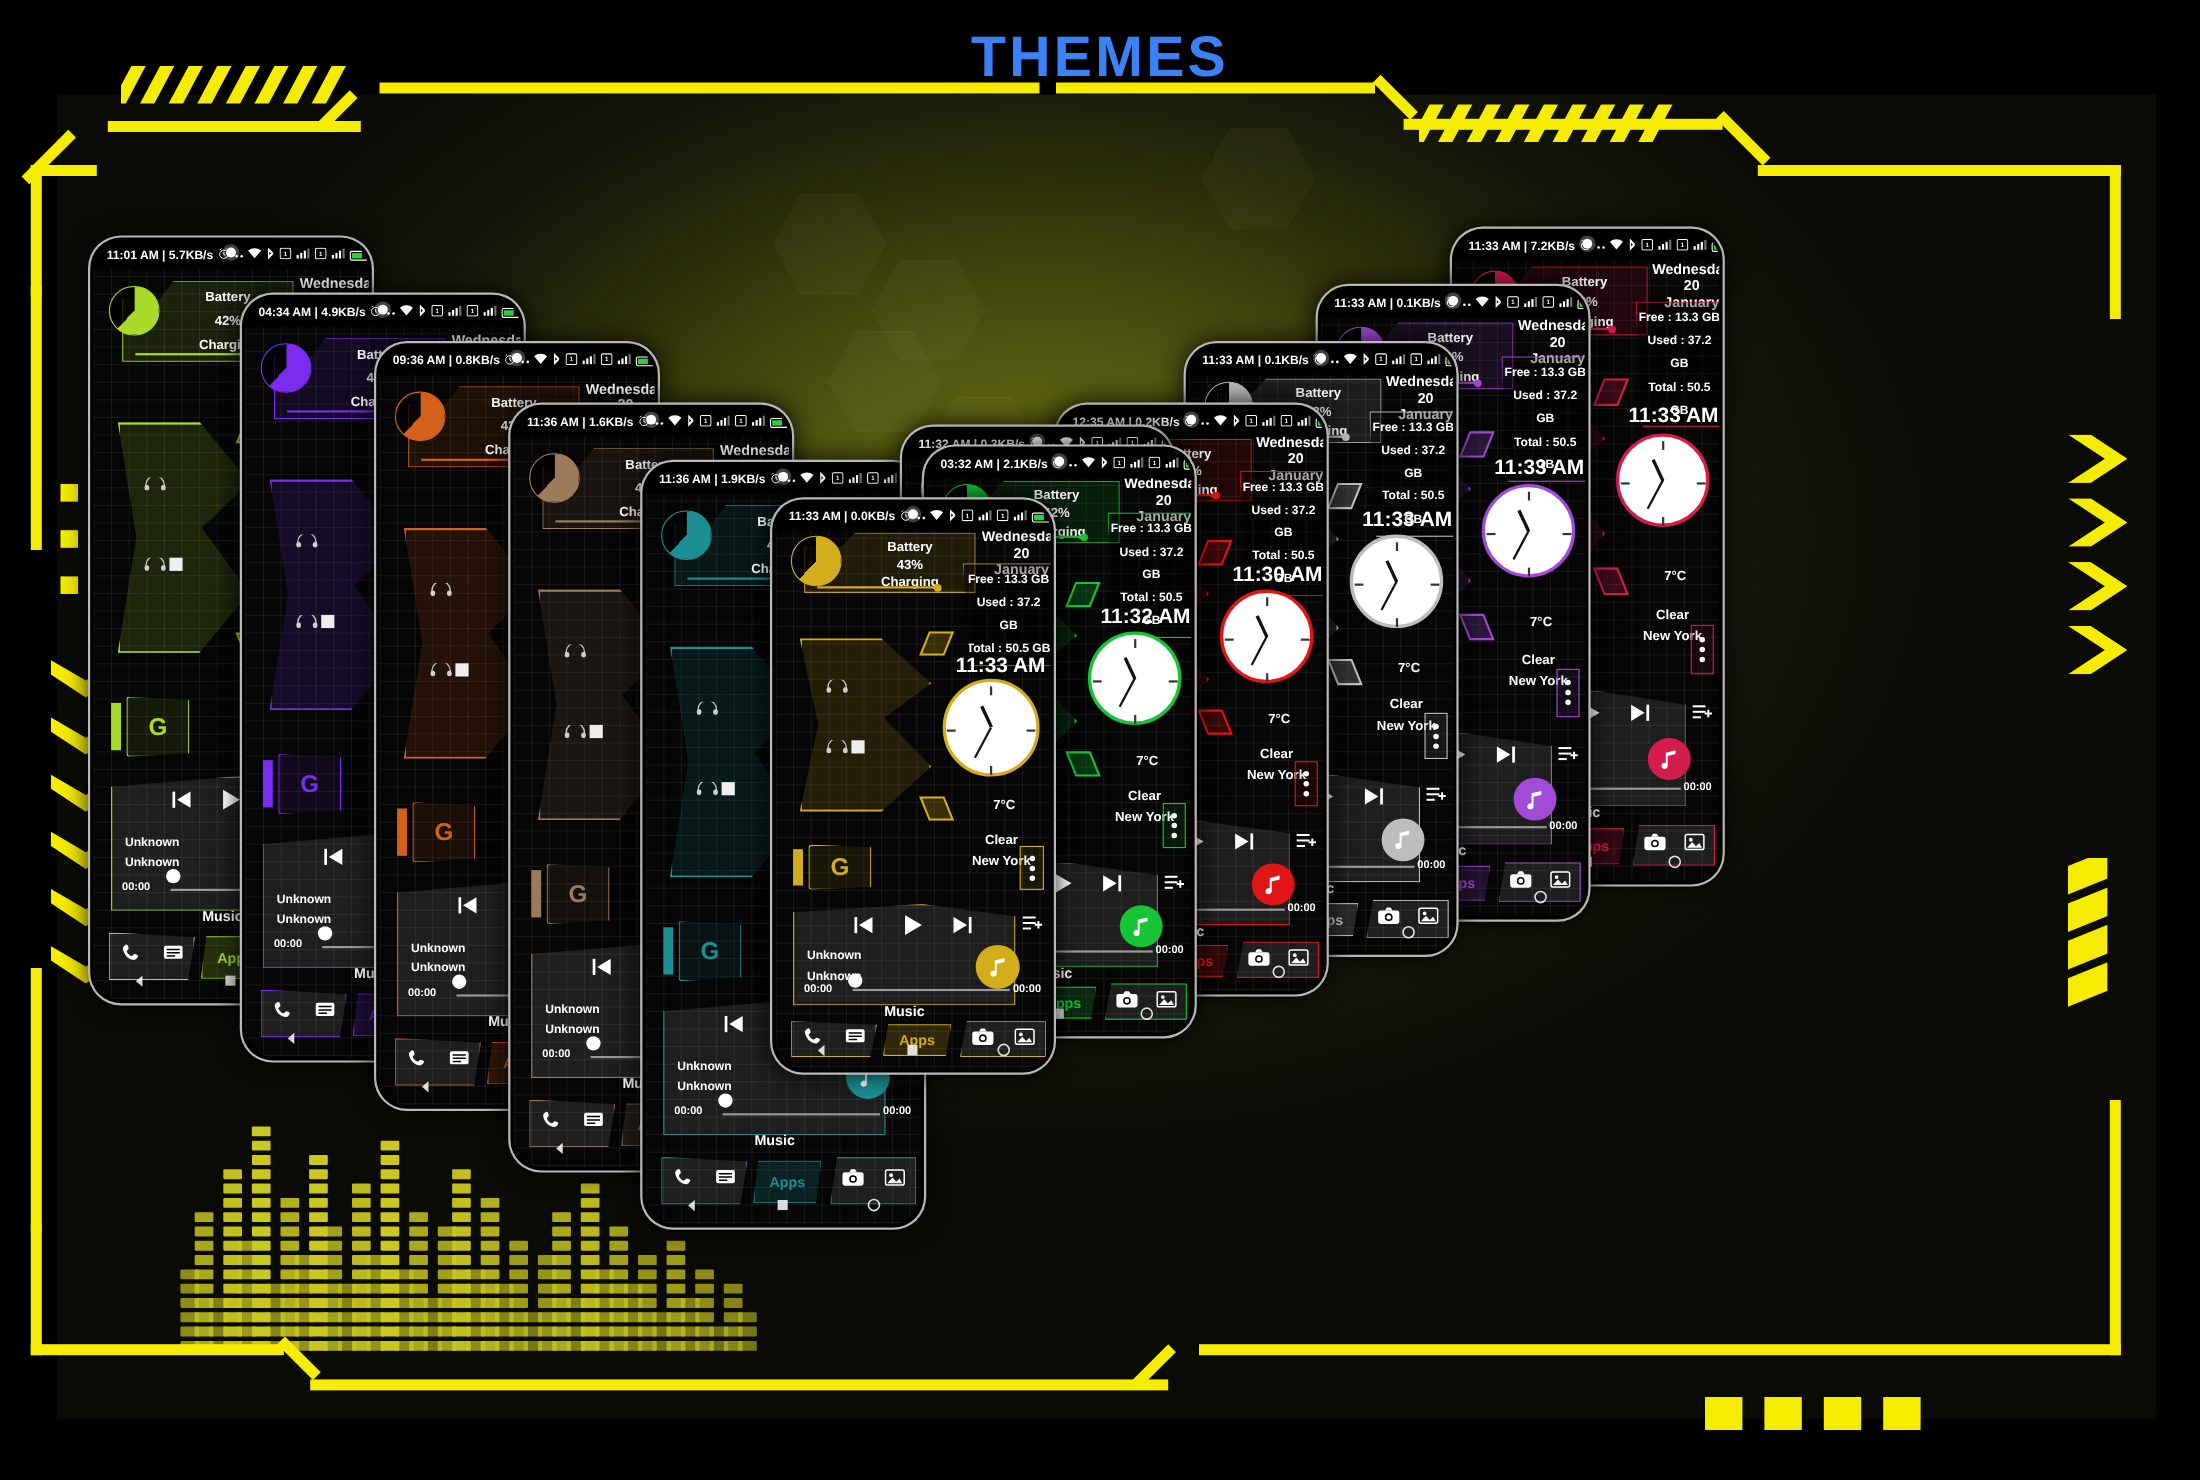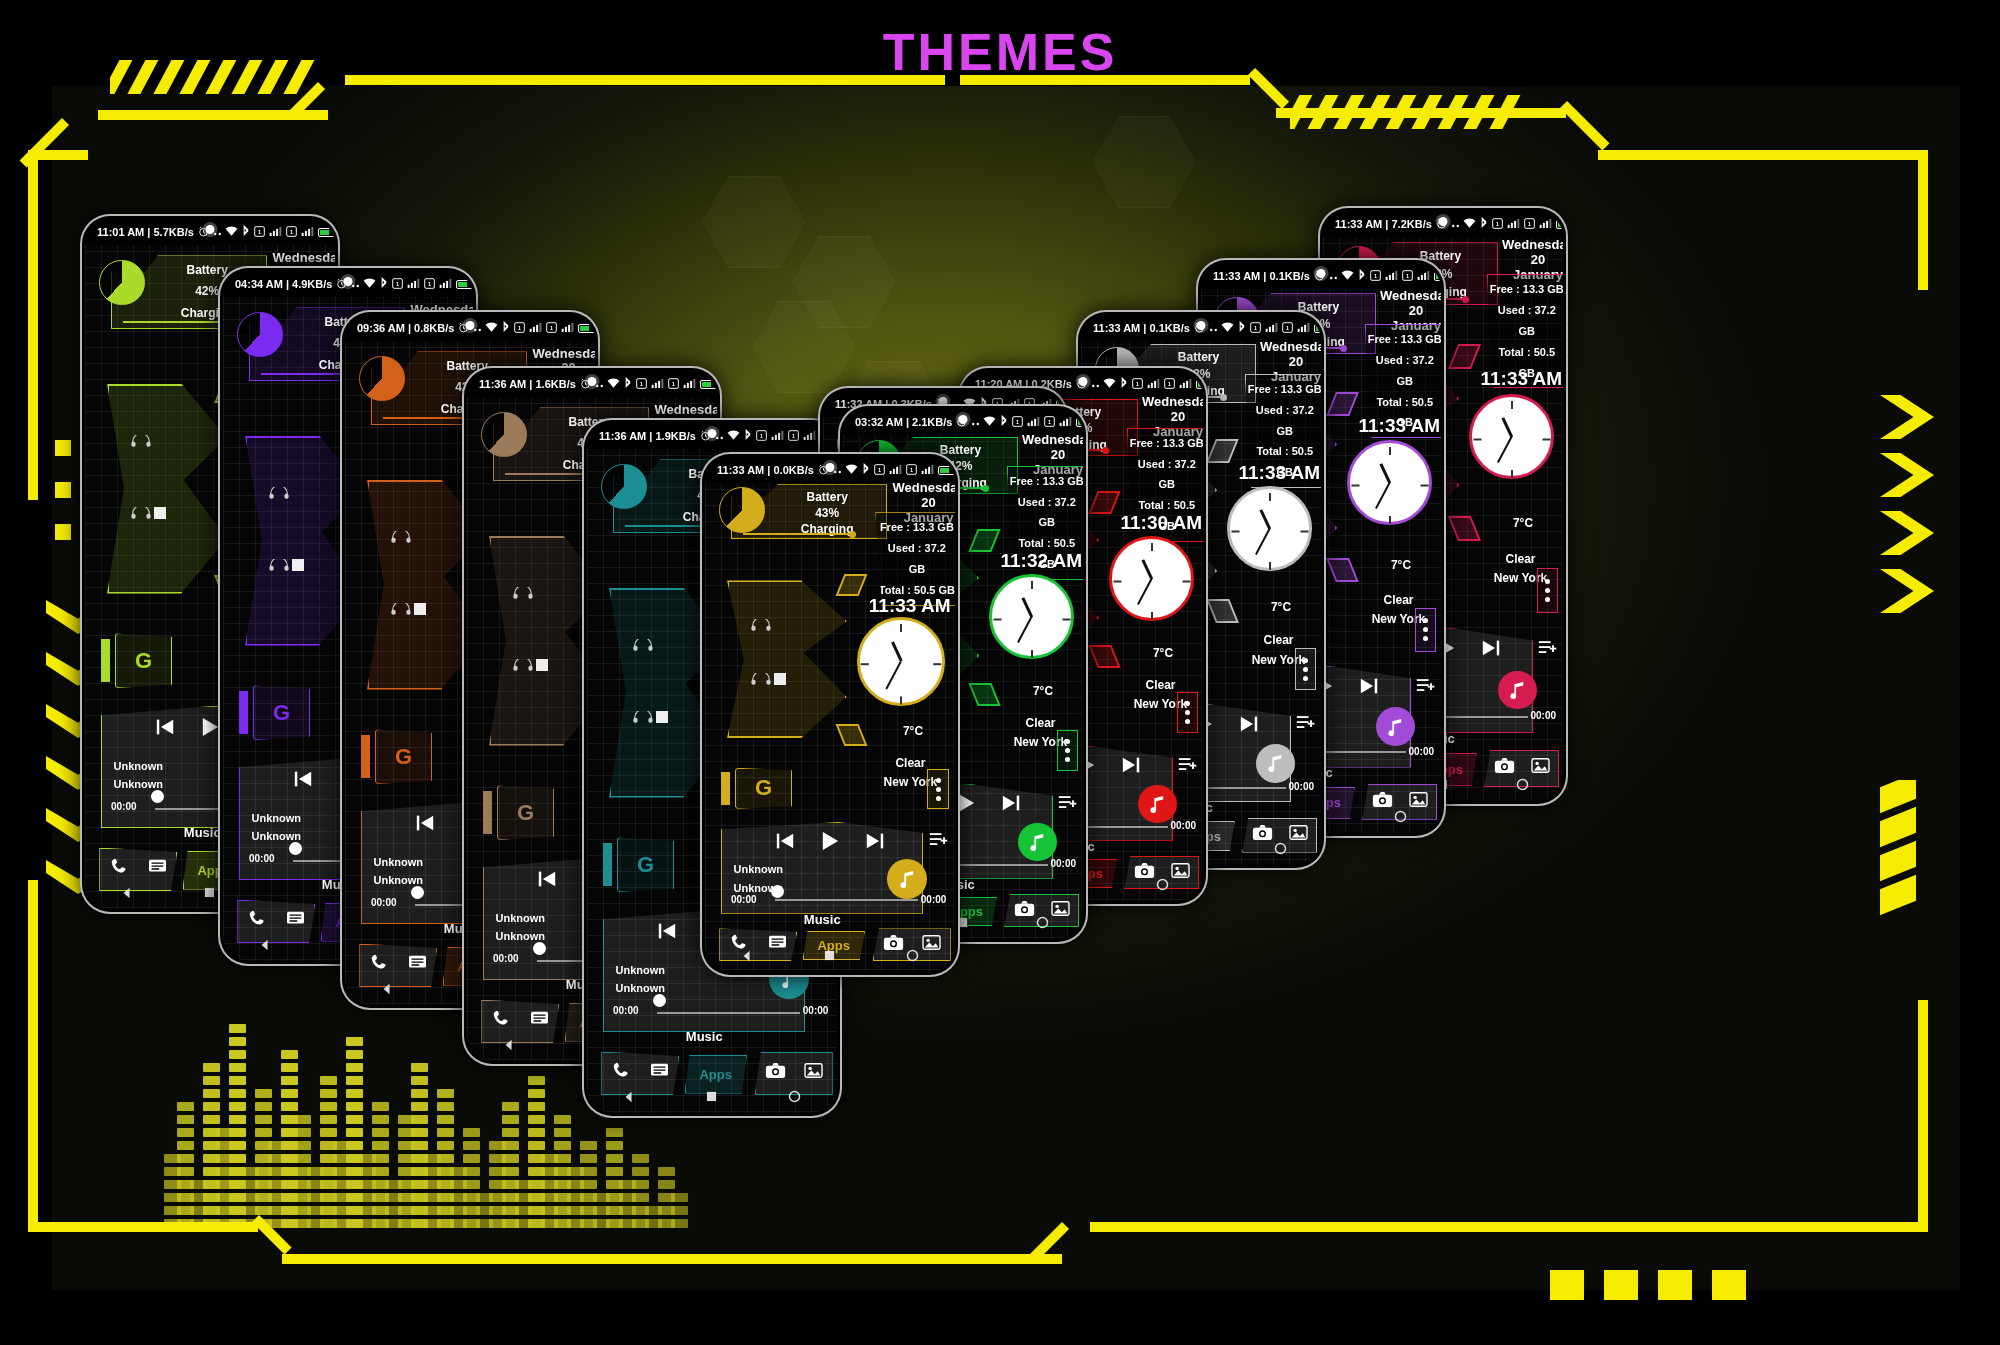"THEMES" #title { color: #d946ef -> #3b82f6 }
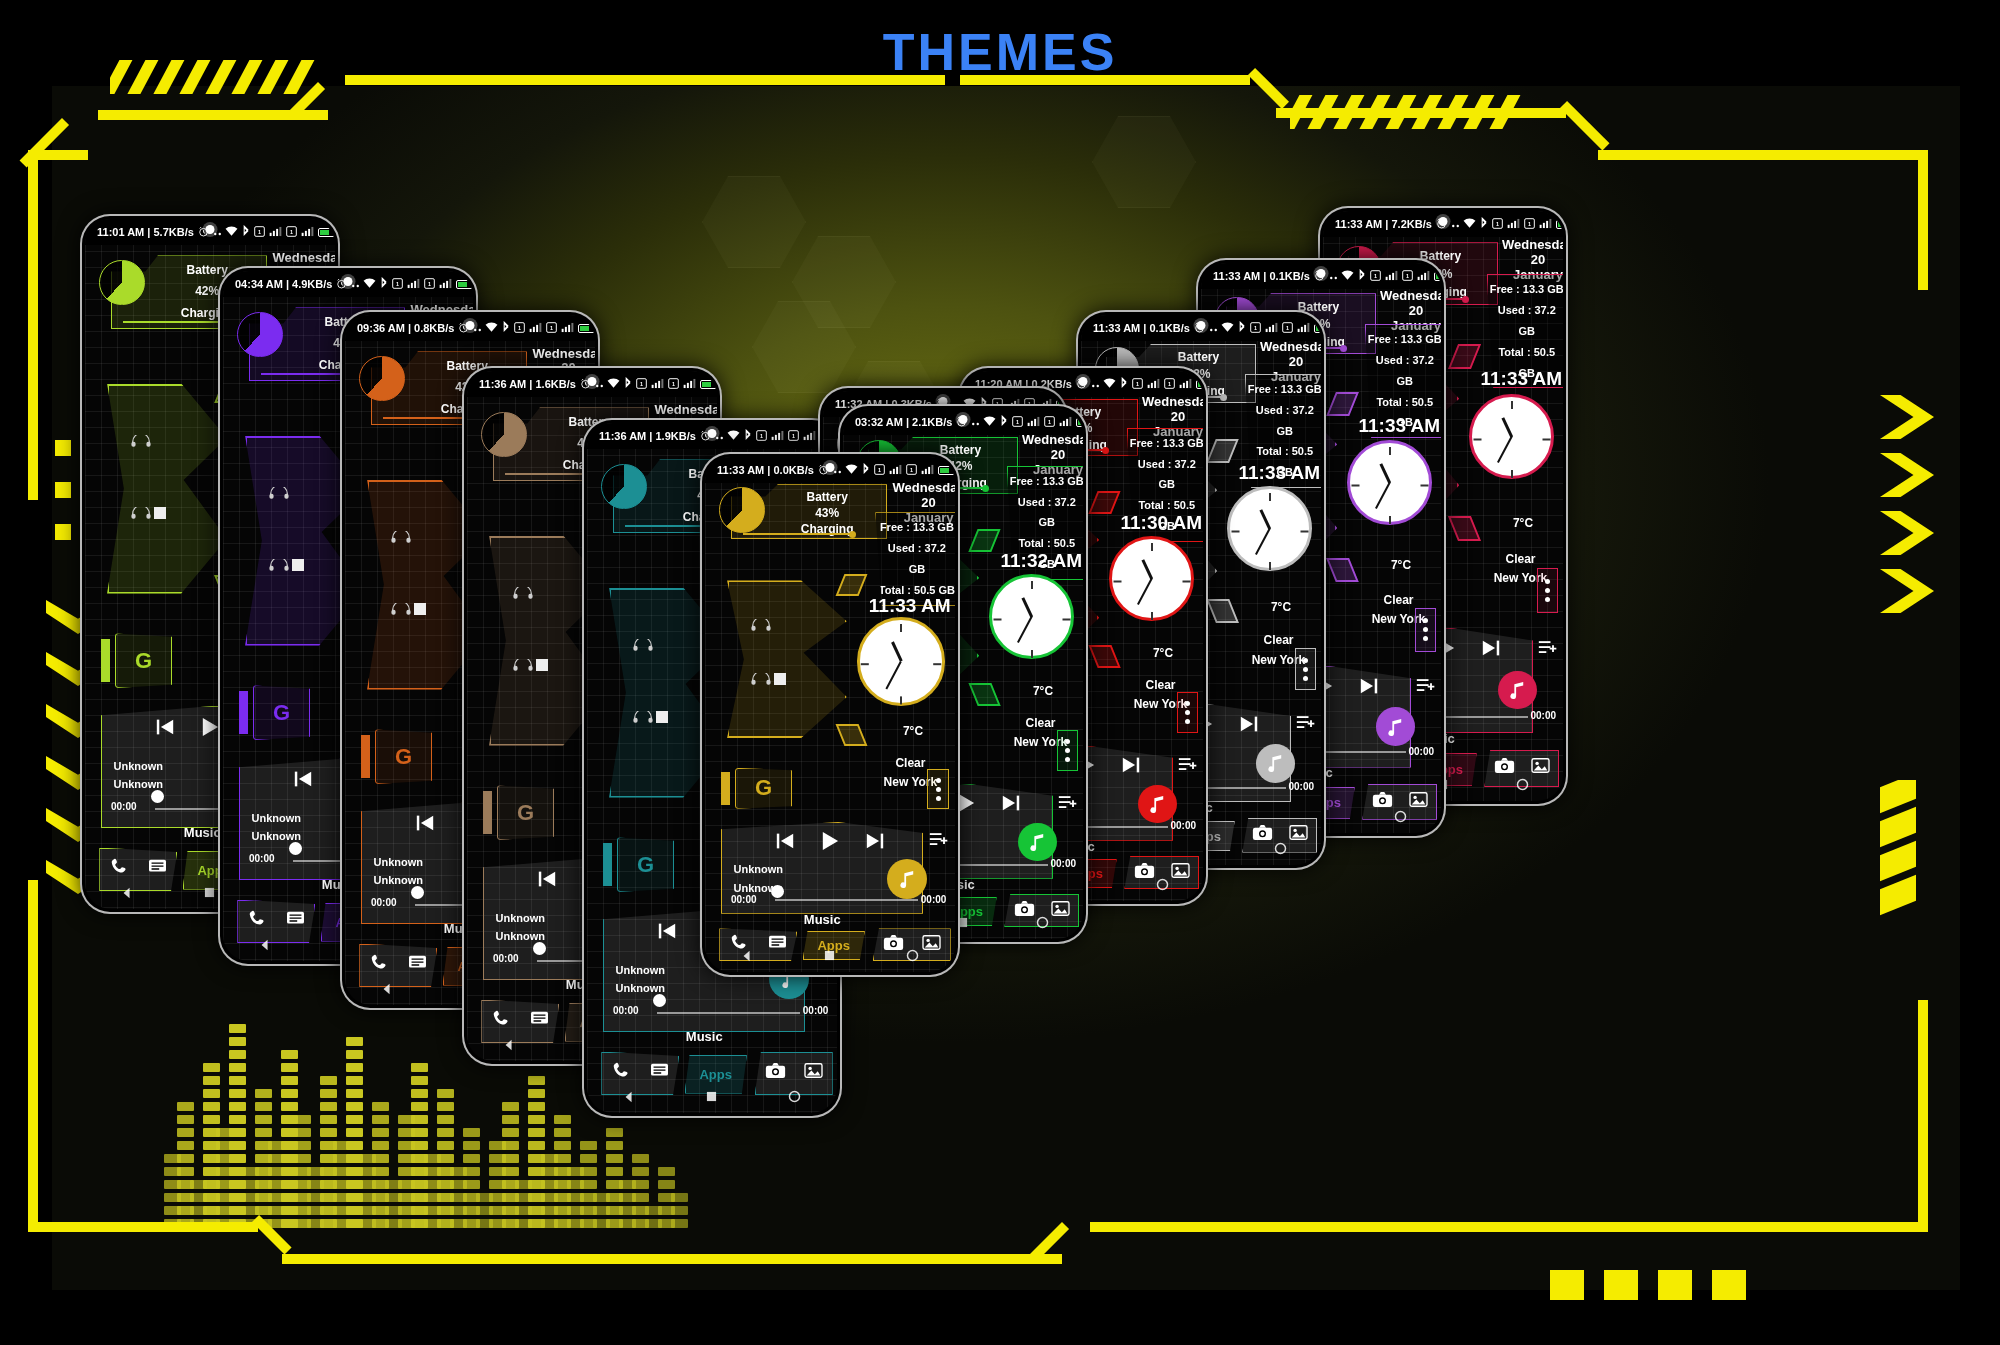"11:20 AM | 0.2KB/s" span { text: 11:20 -> 12:35 }
